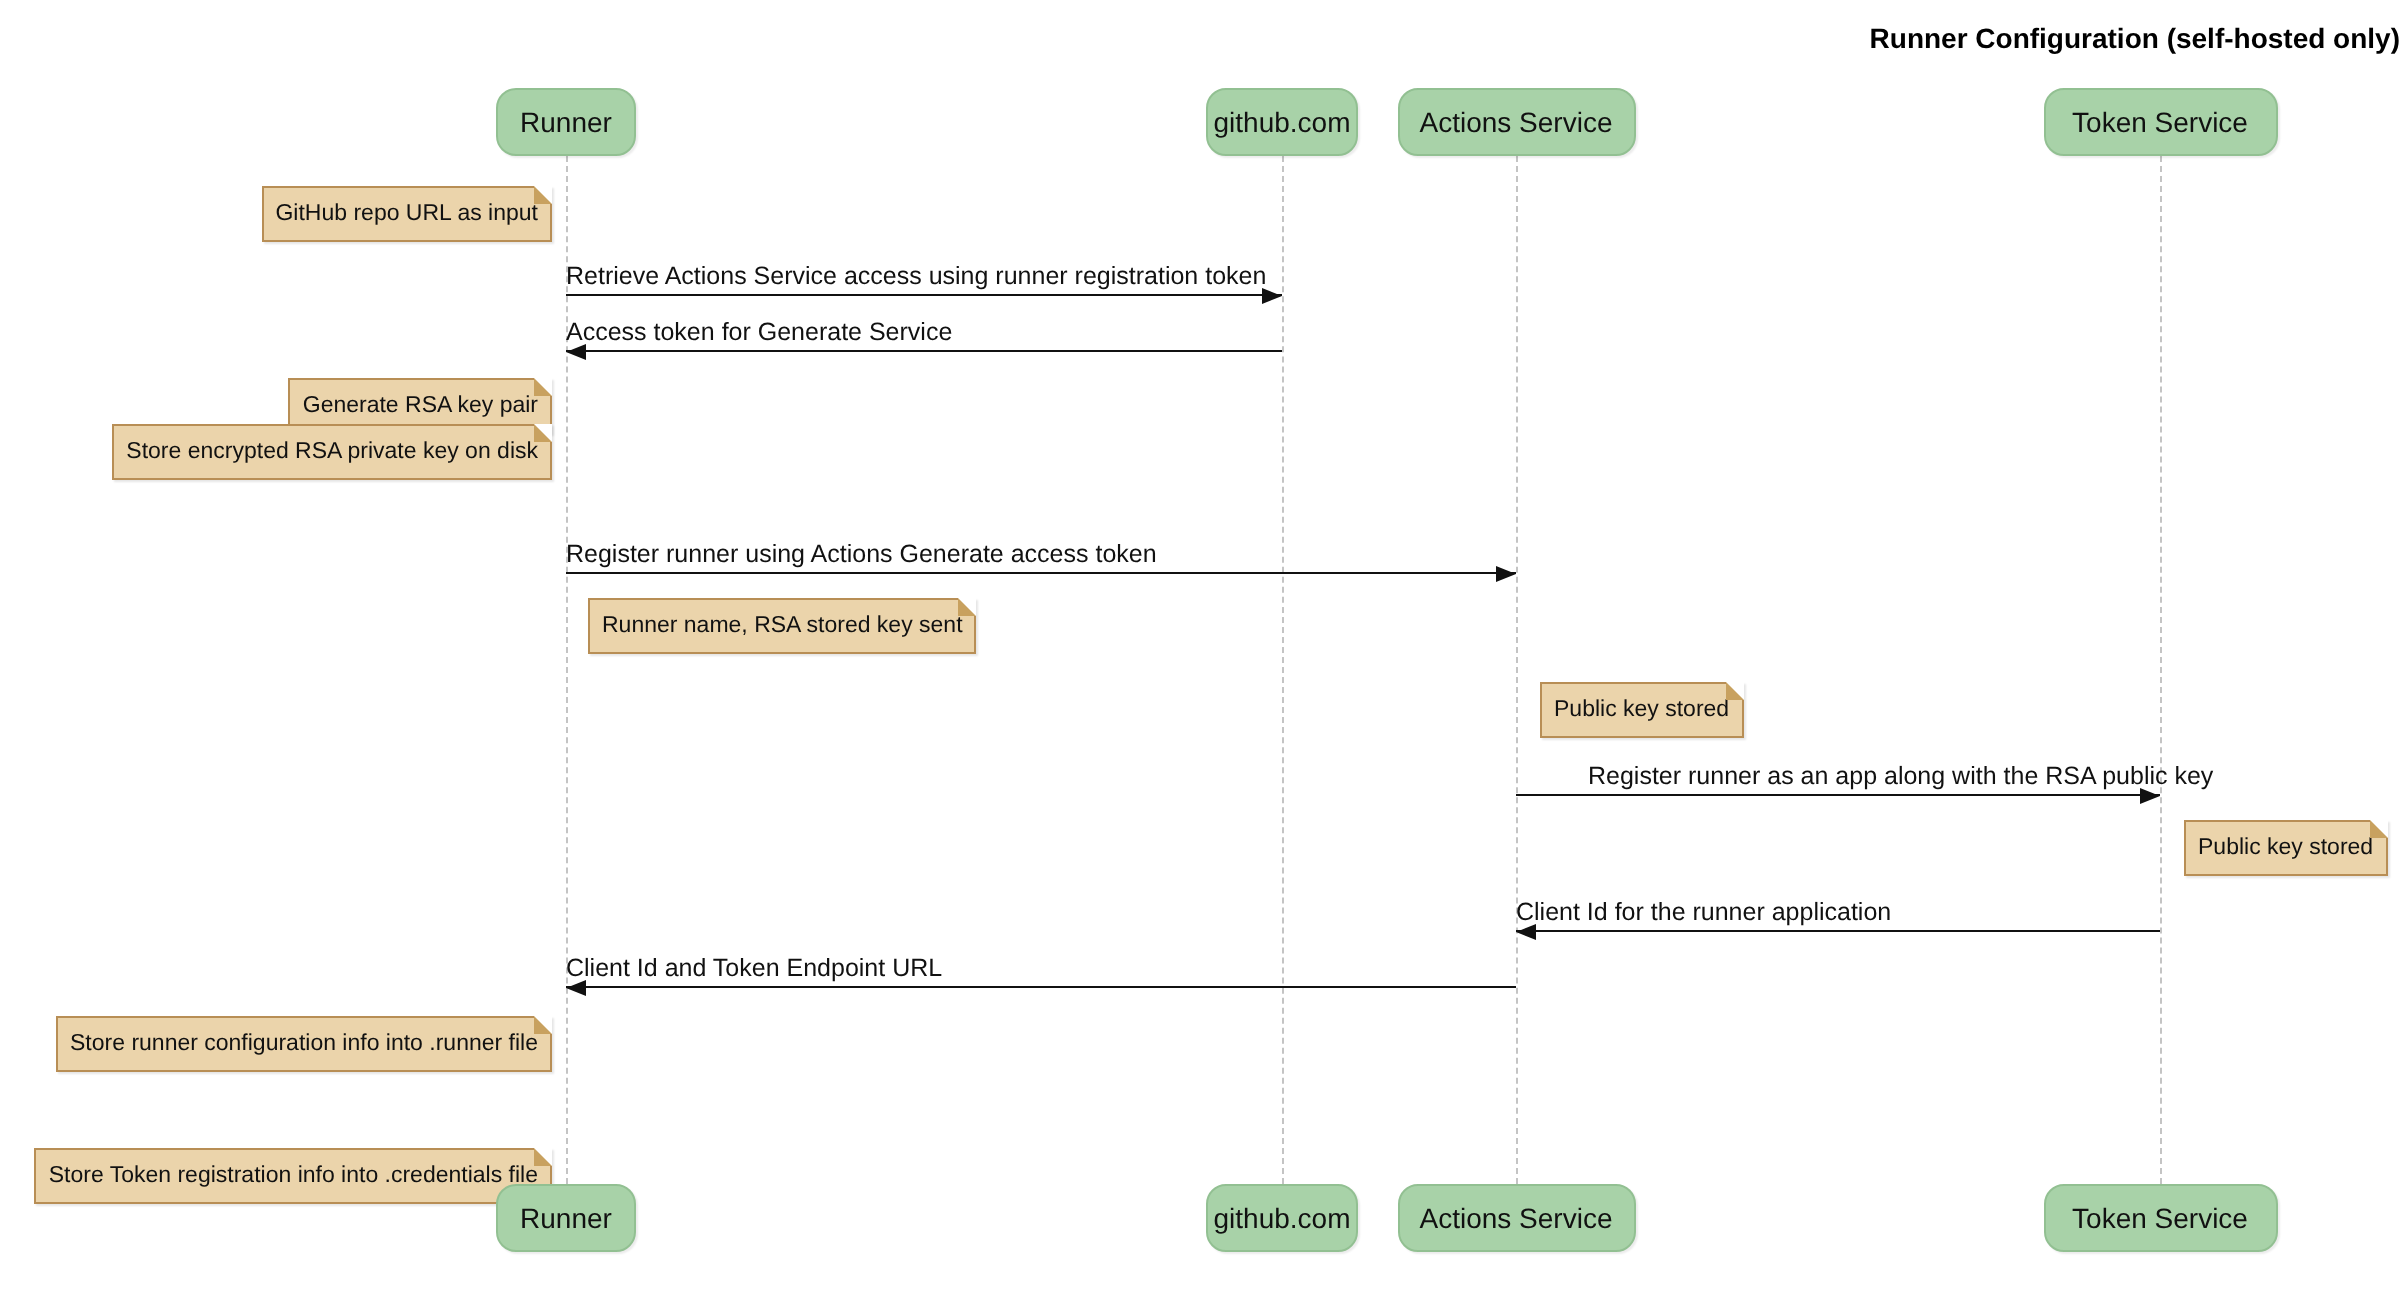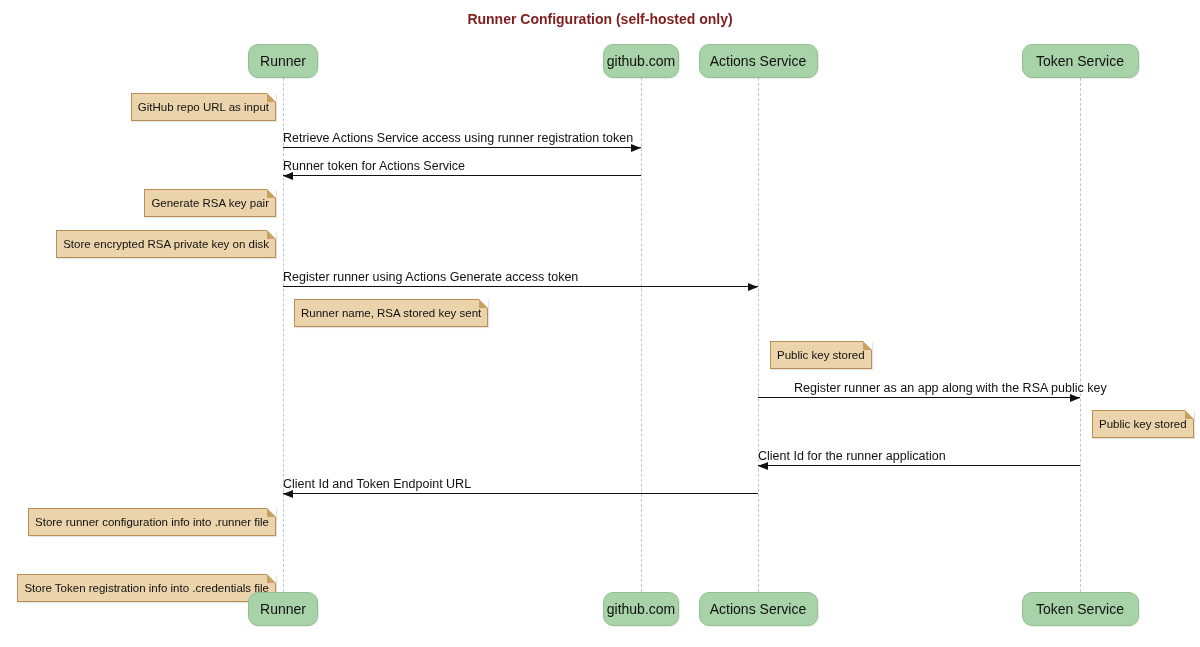"Runner Configuration (self-hosted only)" .title { color: #7f1d1d -> #000000; text-align: center -> right }
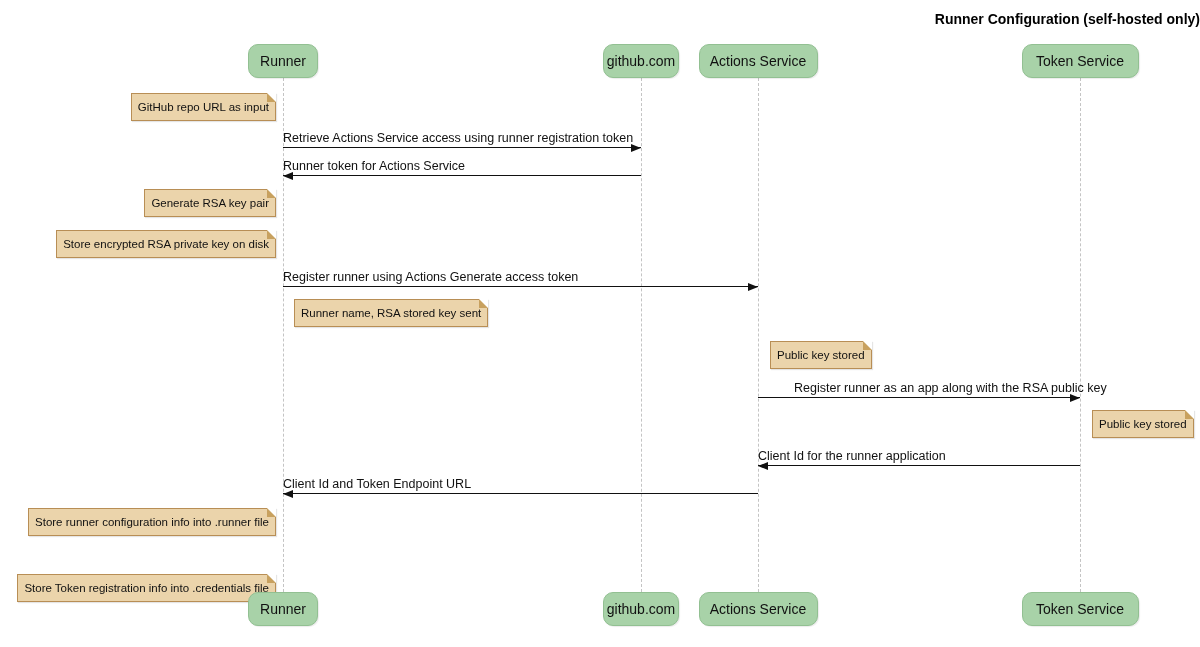"Runner token for Actions Service" div.msg-label { text: Runner token for Actions -> Access token for Generate }
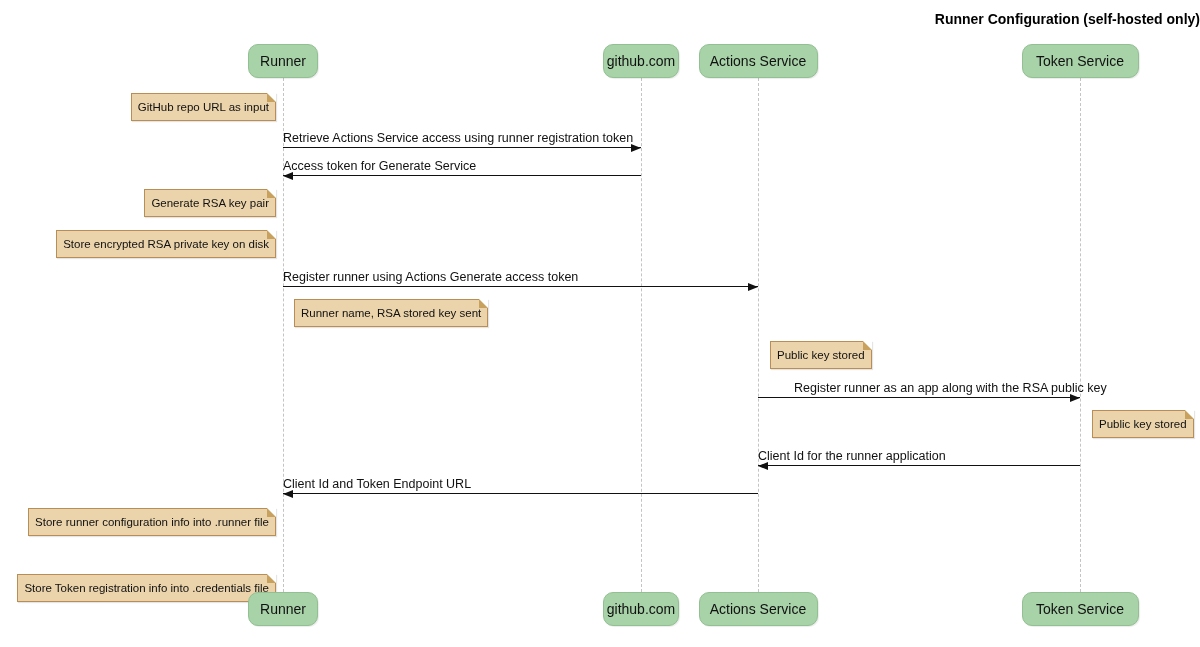"Store encrypted RSA private key" div.note { top: 230px -> 212px }
